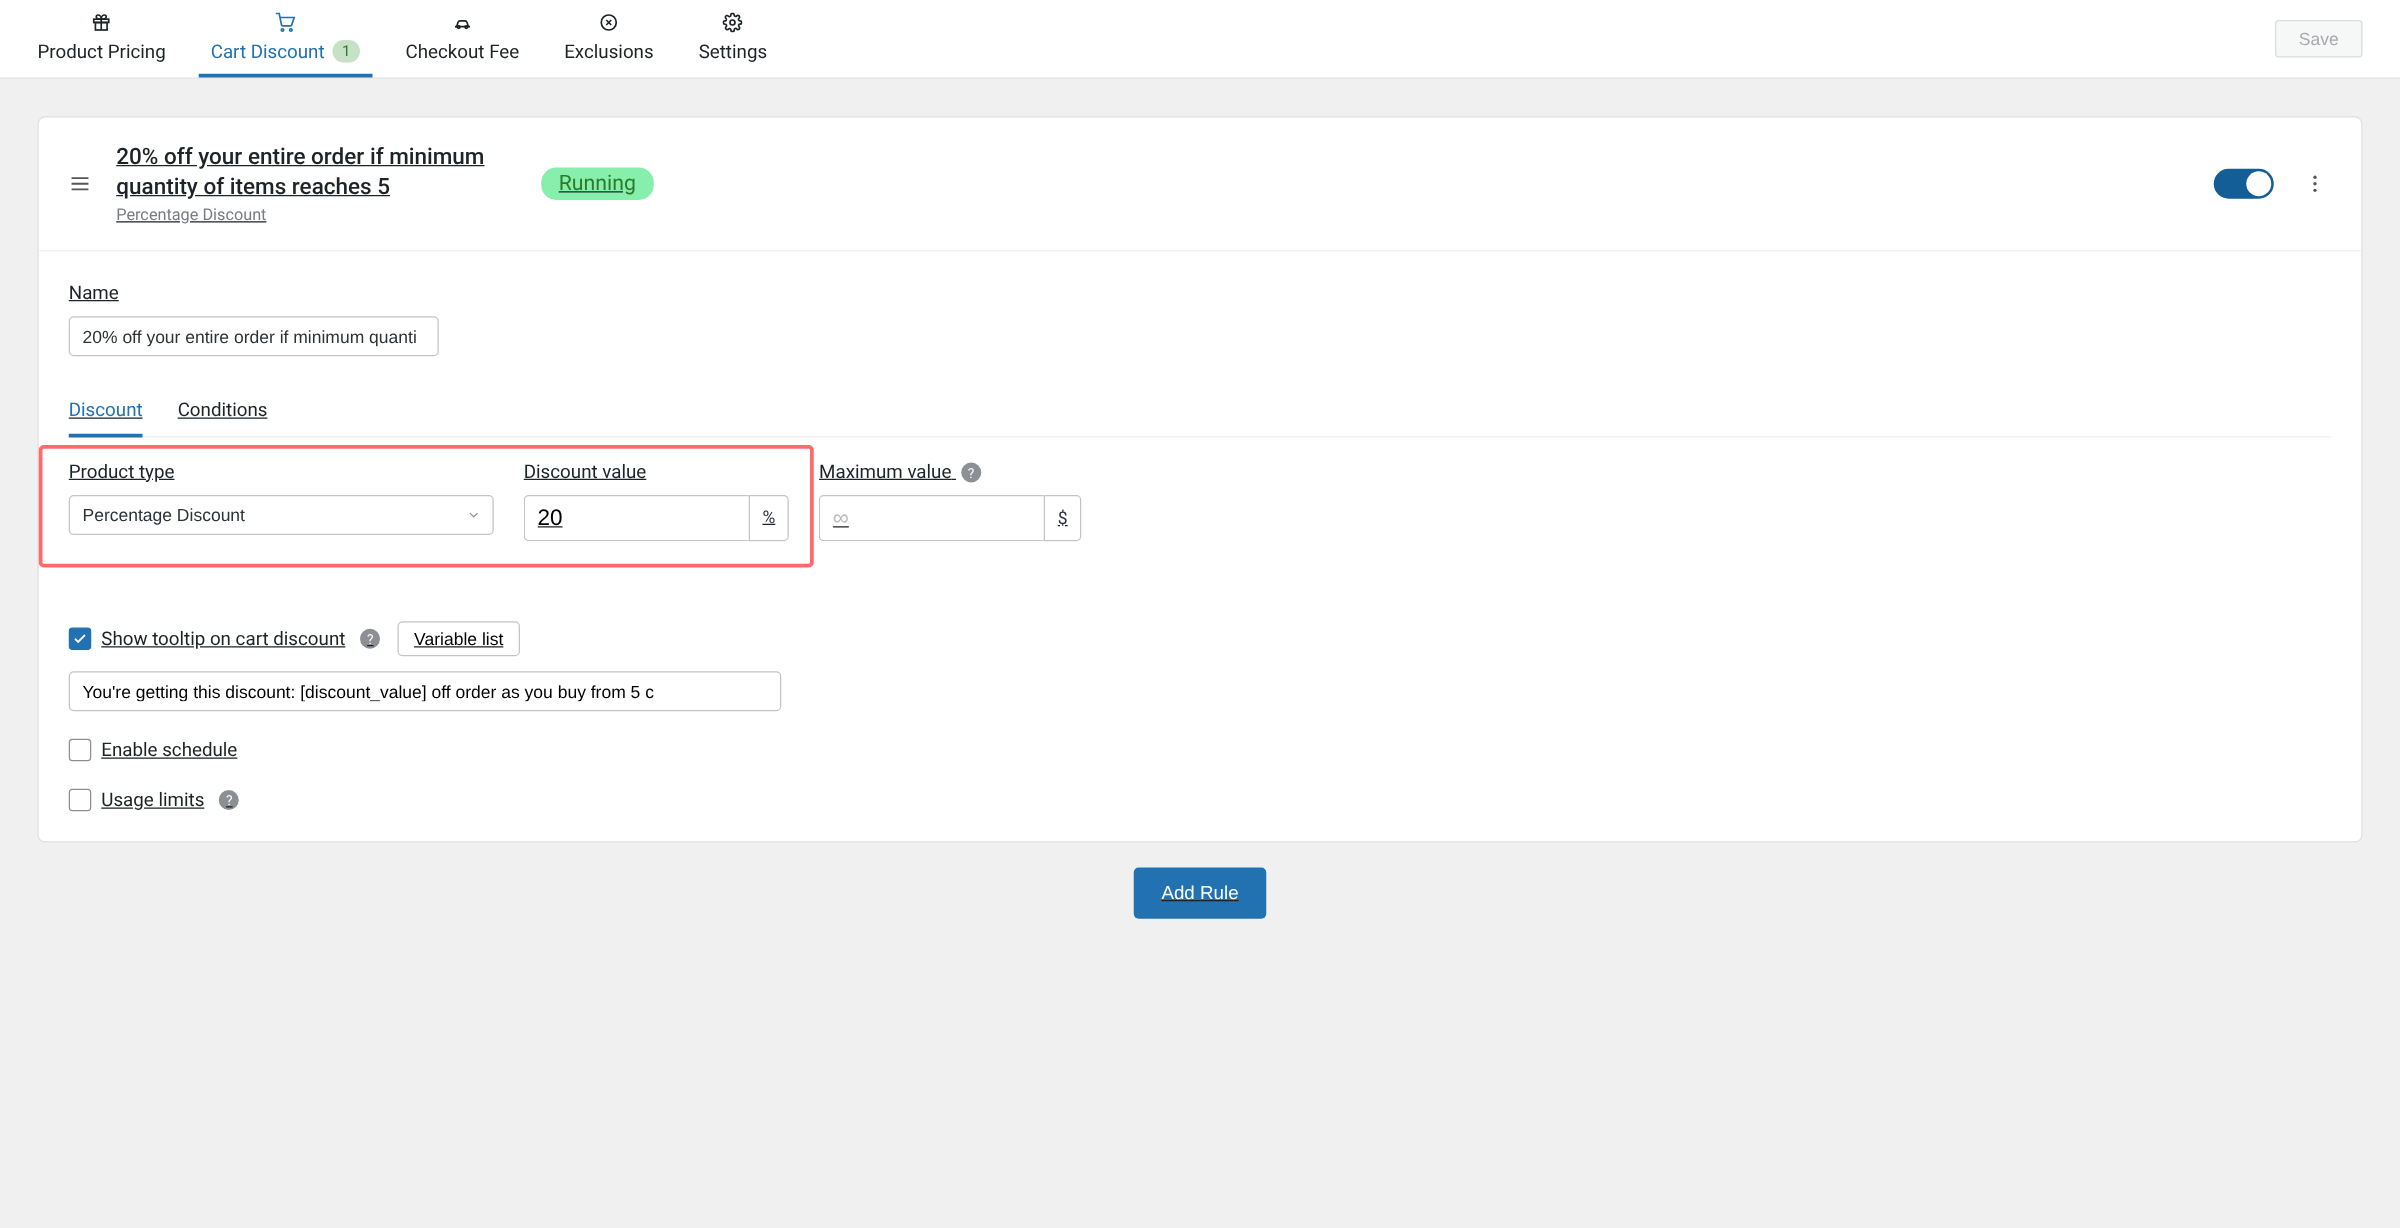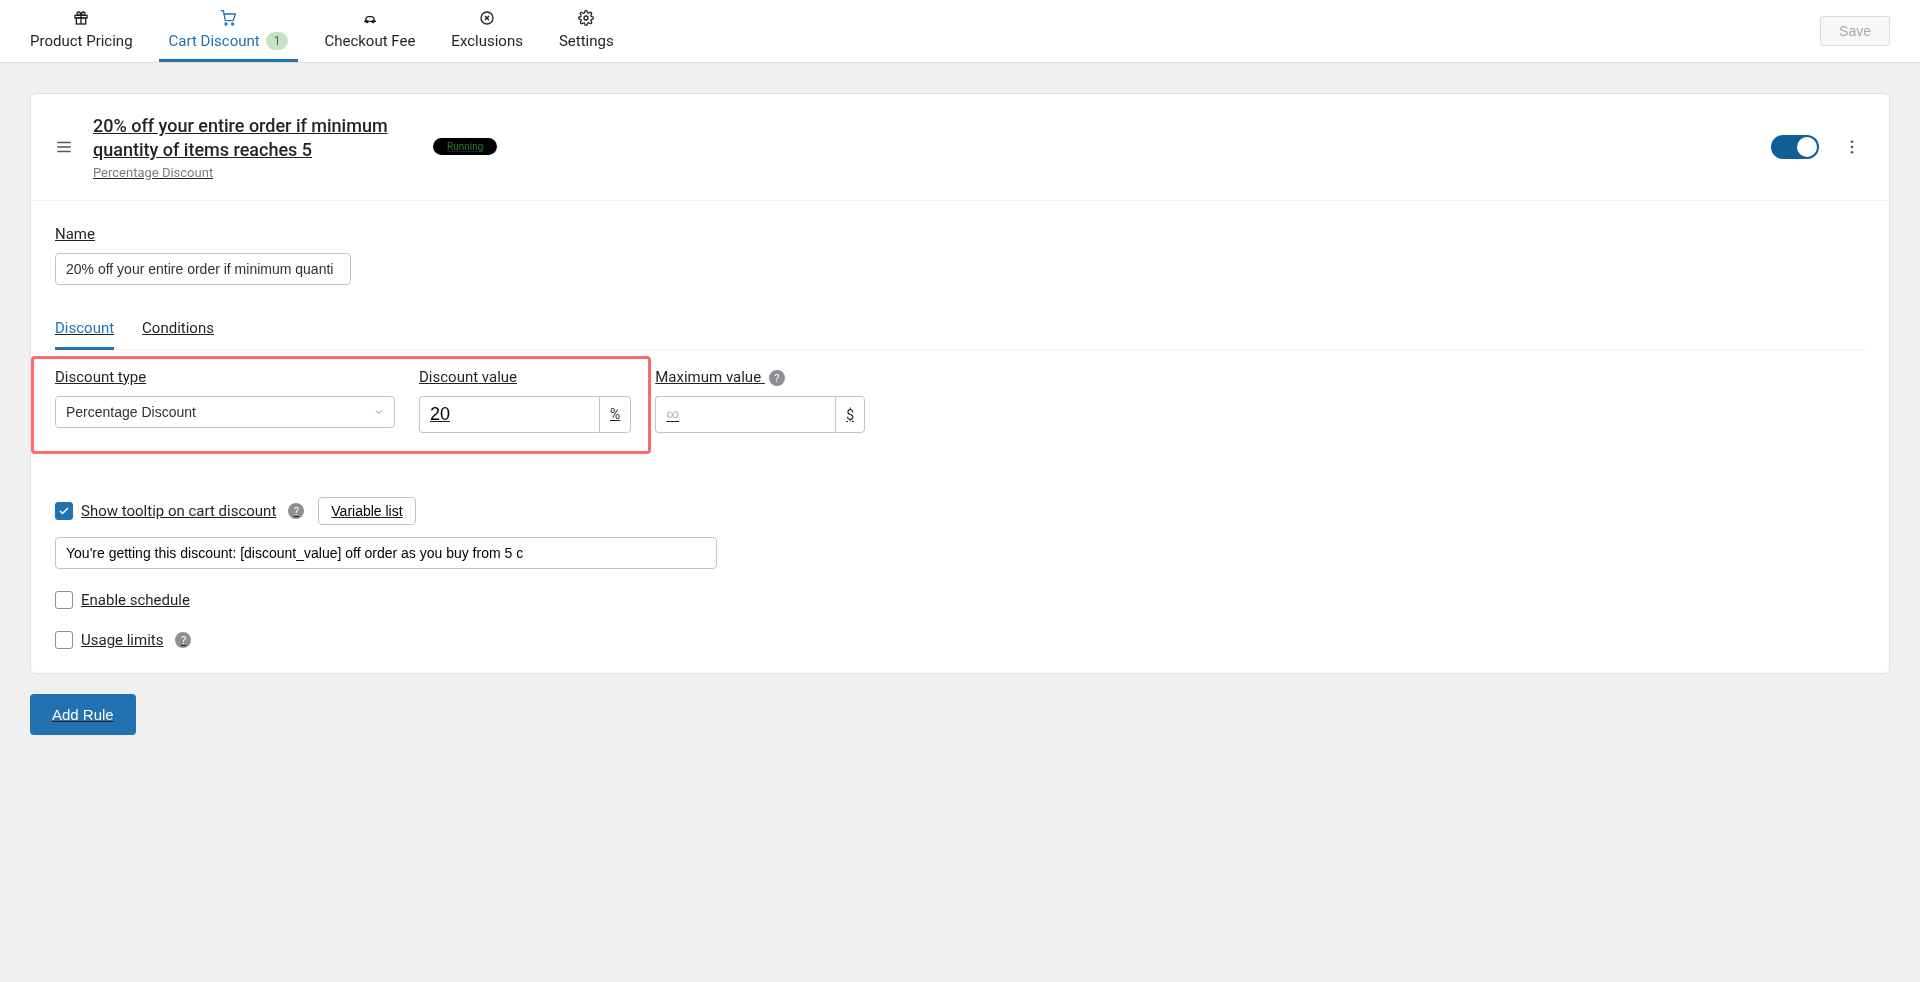"Running" .status-badge { background: #000000 -> #86efac; font-size: 10px -> 17px }
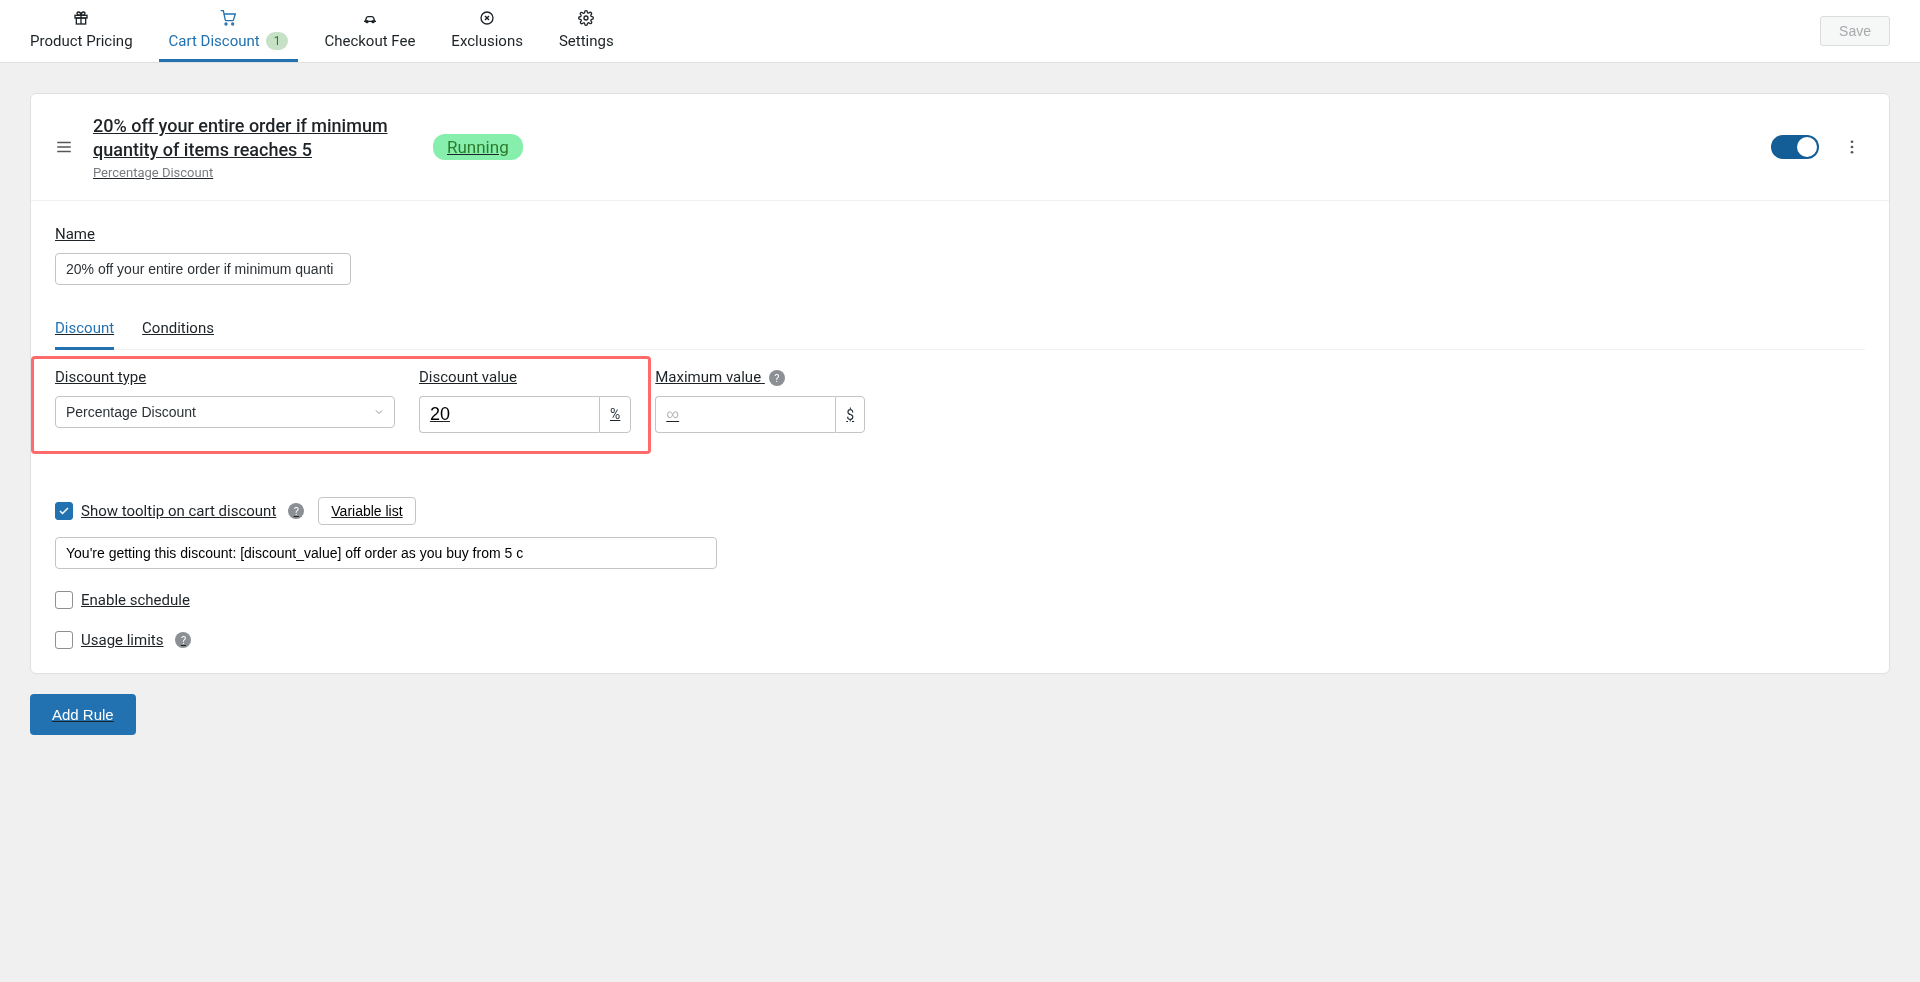"Discount type" label.field-label { text: Discount -> Product }
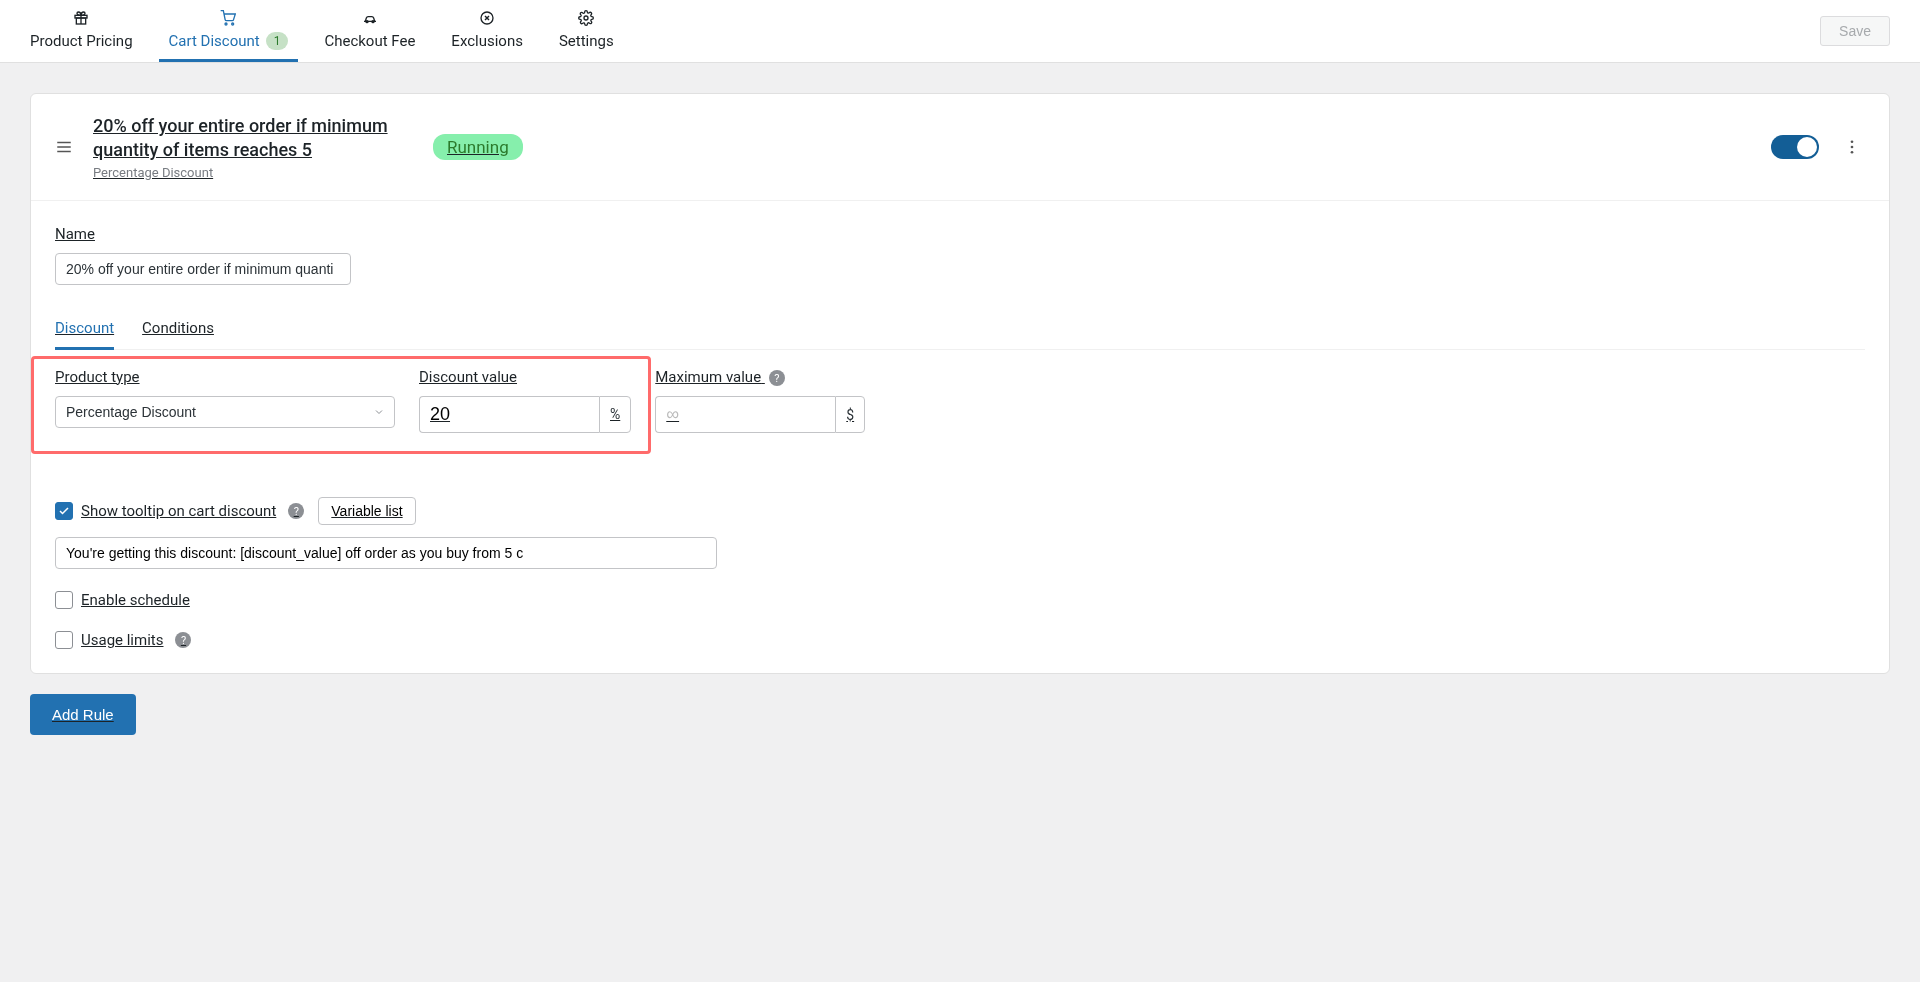"You're getting this discount:" .wide-input { width: 662px -> 570px }
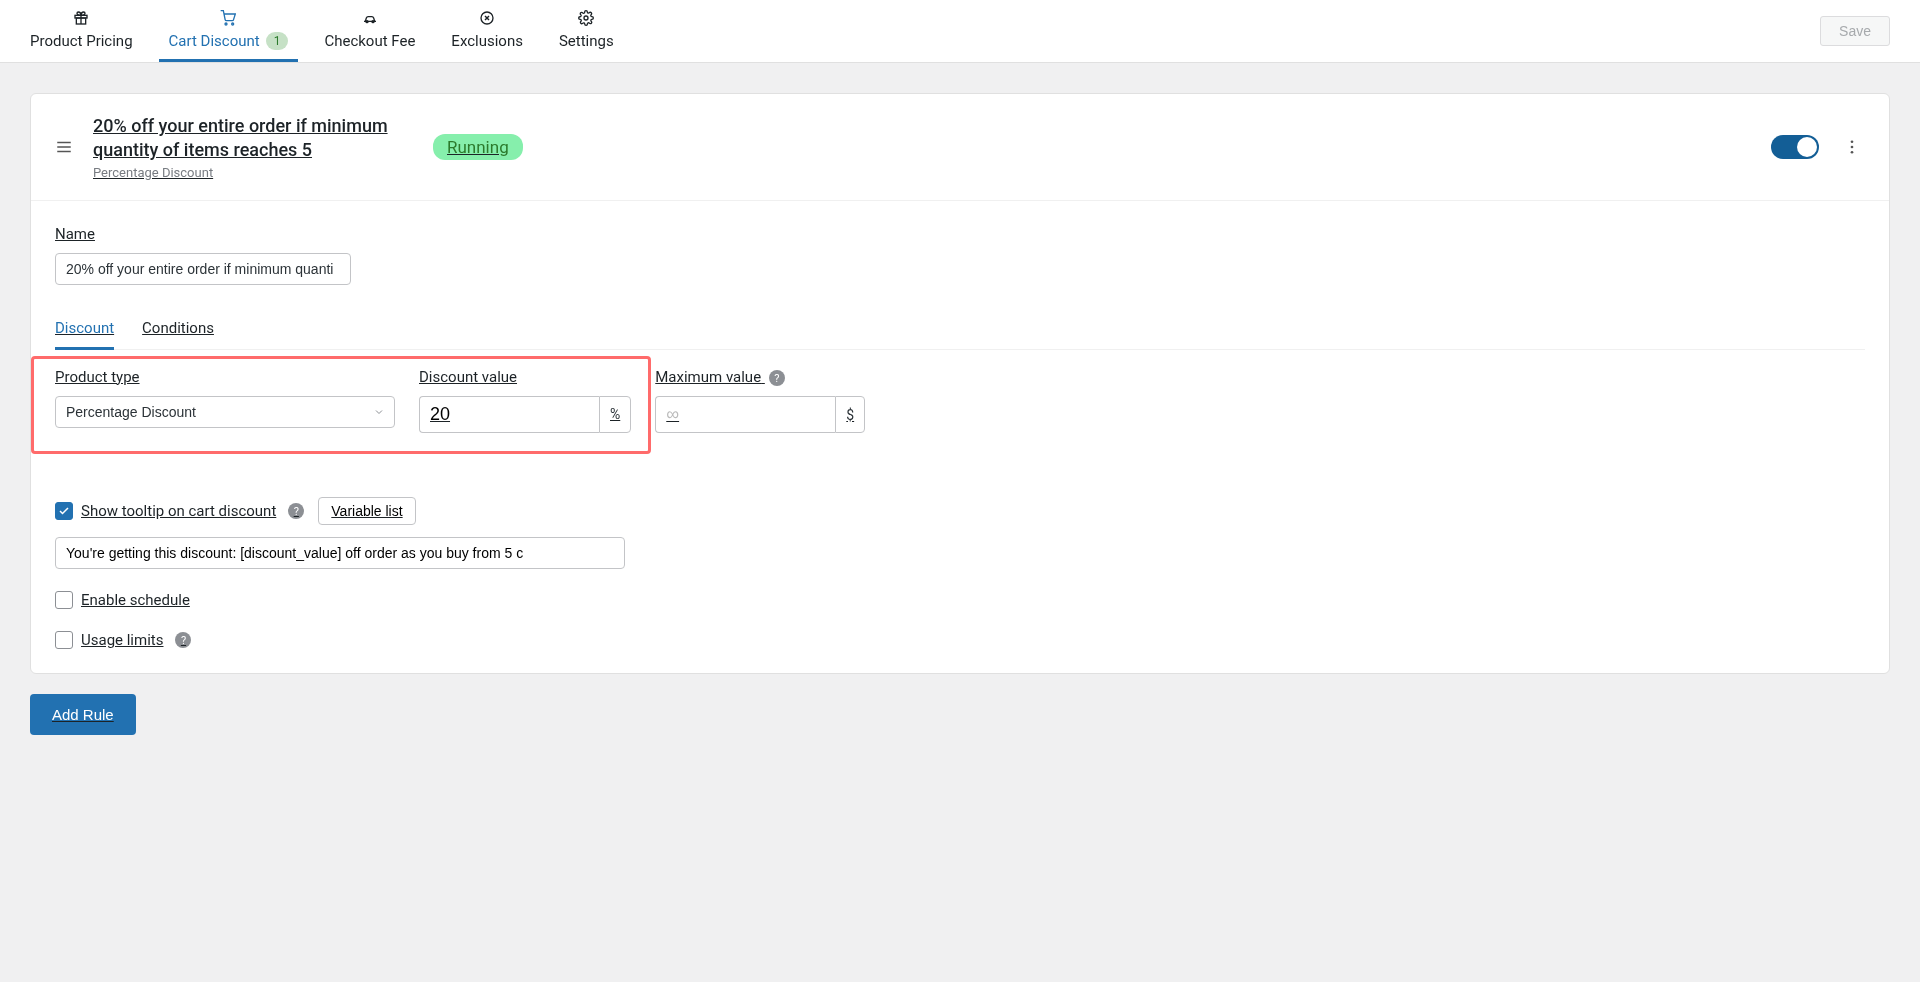"Add Rule" .add-rule-wrap { justify-content: flex-start -> center }
